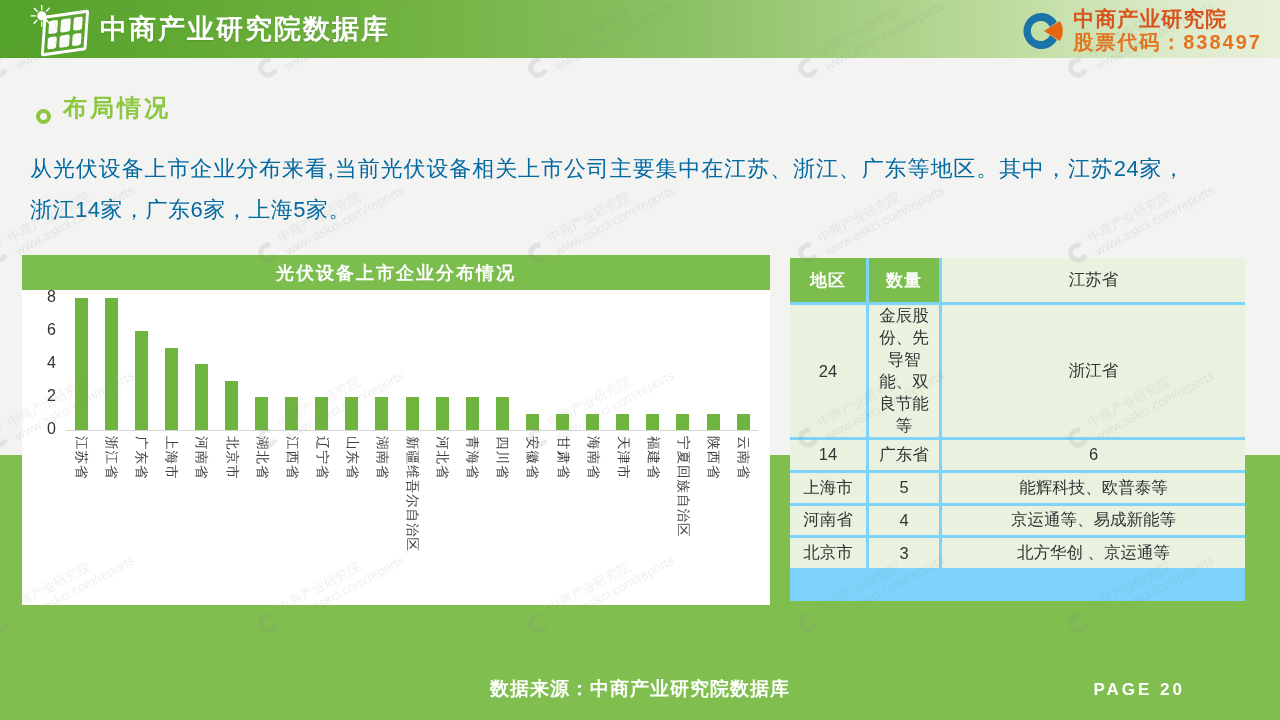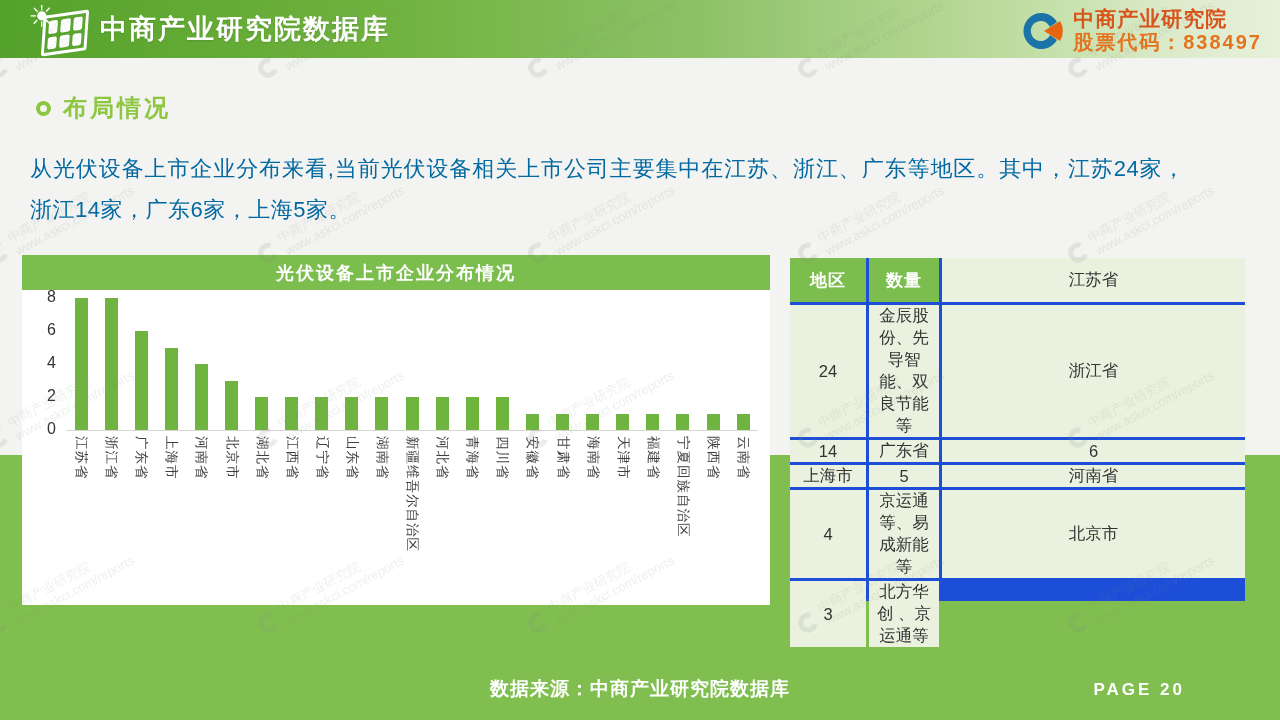"布局情况" .section-row { align-items: center -> flex-end }
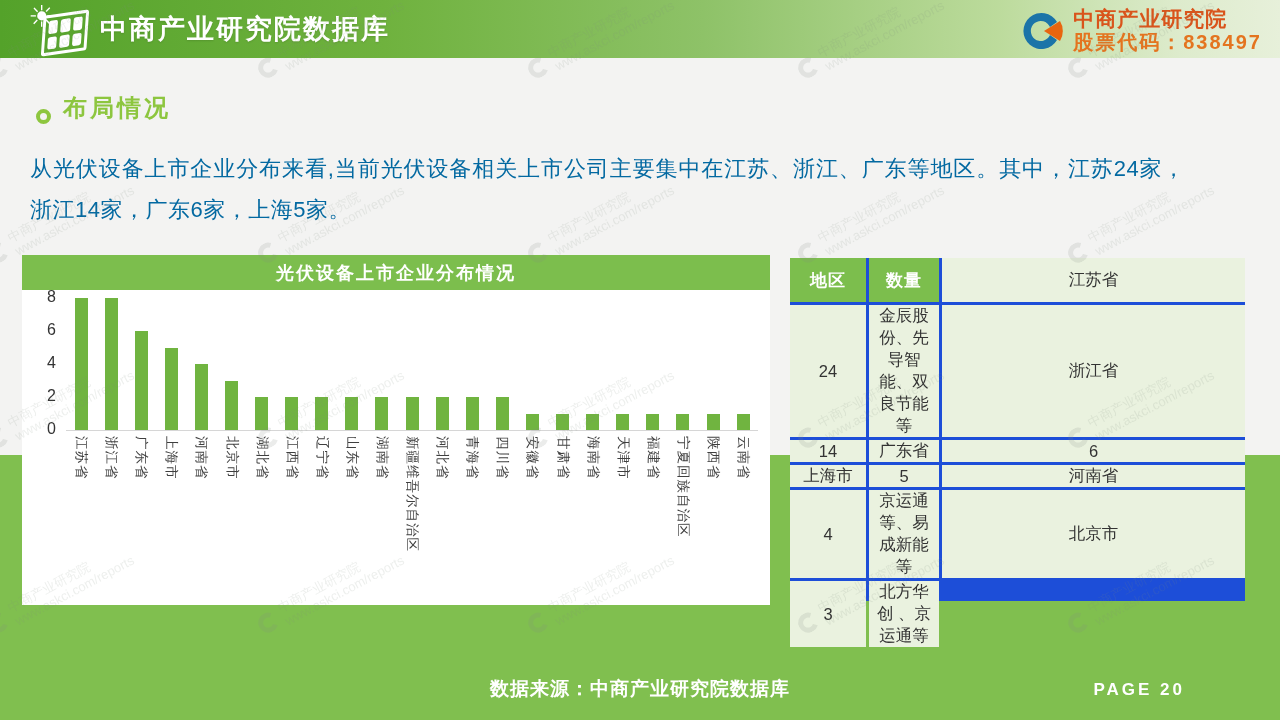"地区" .data-table { background: #1d4ed8 -> #7dd3fc }
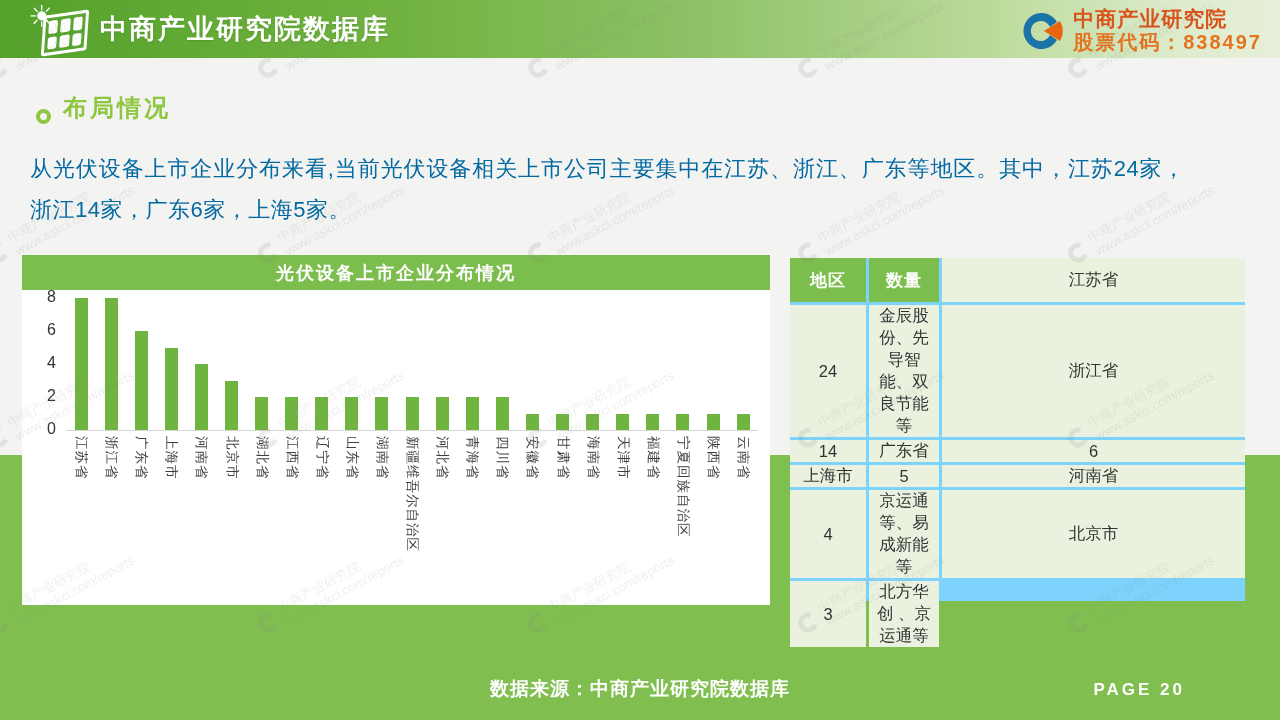"能辉科技、欧普泰等" div.td { html: none -> <div>能辉科技、欧普泰等</div> }
